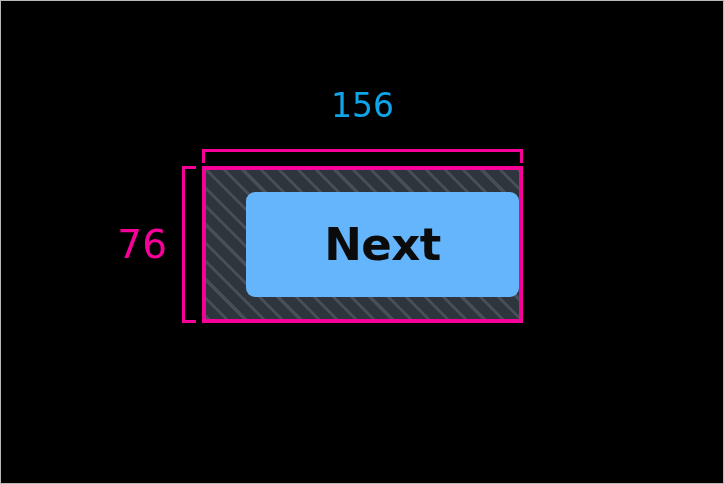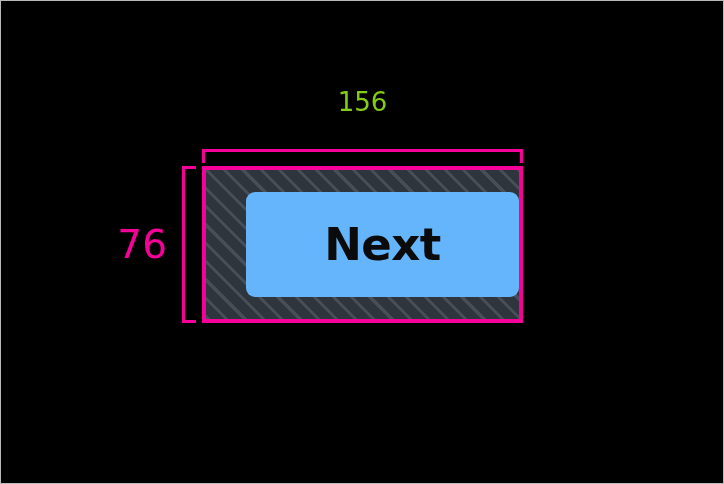"156" #width-label { color: #84cc16 -> #0ea5e9; font-size: 26px -> 33px }
